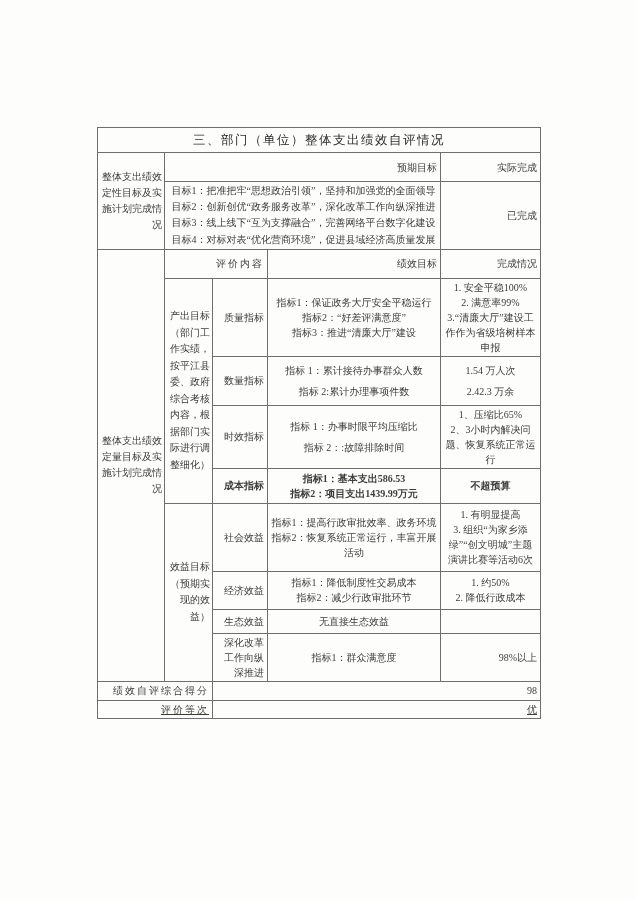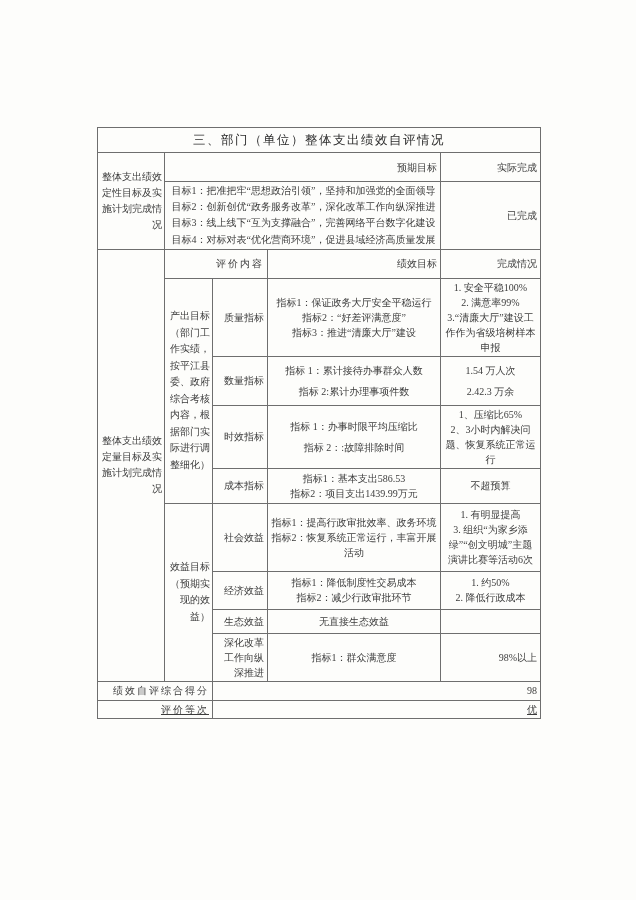"成本指标" .r-cost { font-weight: none -> bold }
